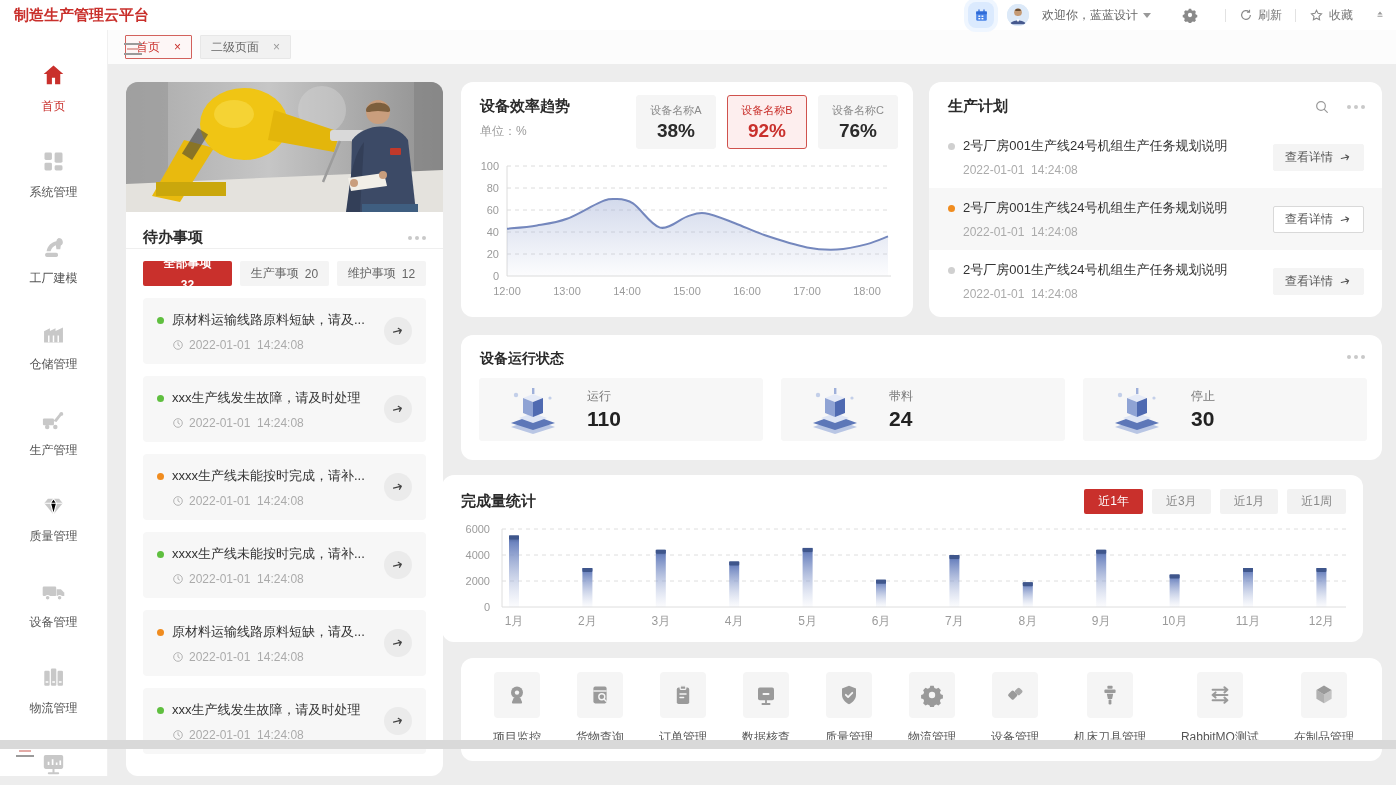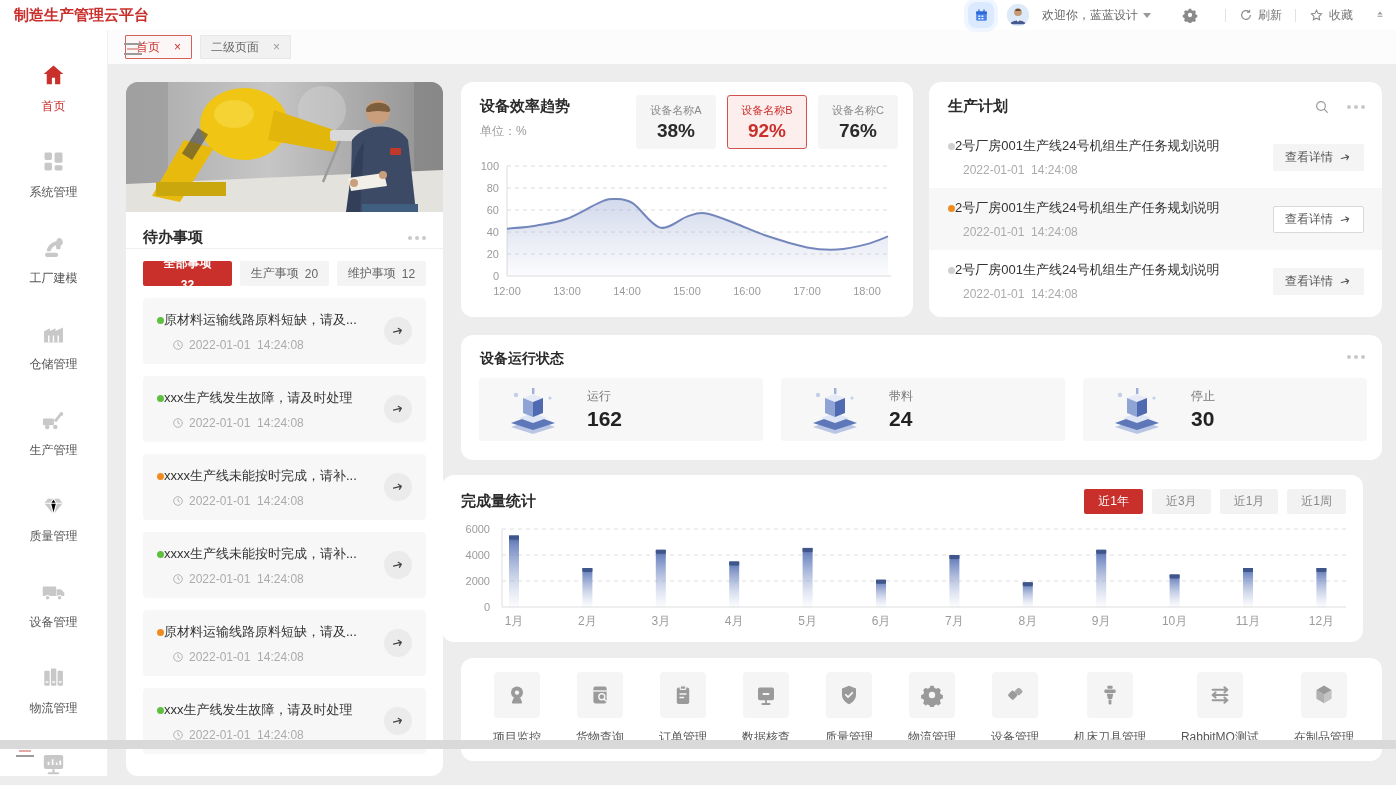"2号厂房001生产线24号机组生产任务规划说明" .ti-line { gap: none -> 8px }
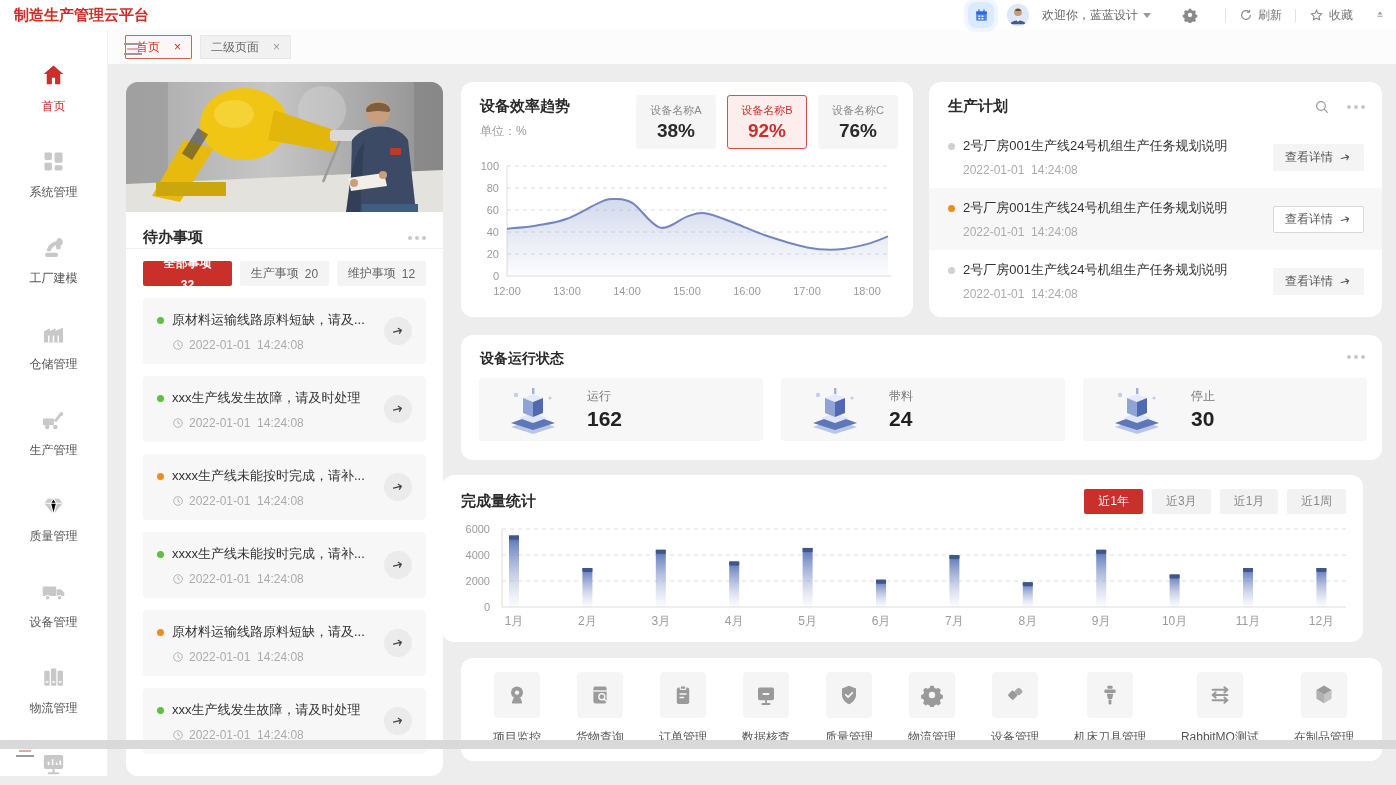"162" div.sb-value { text: 162 -> 110 }
